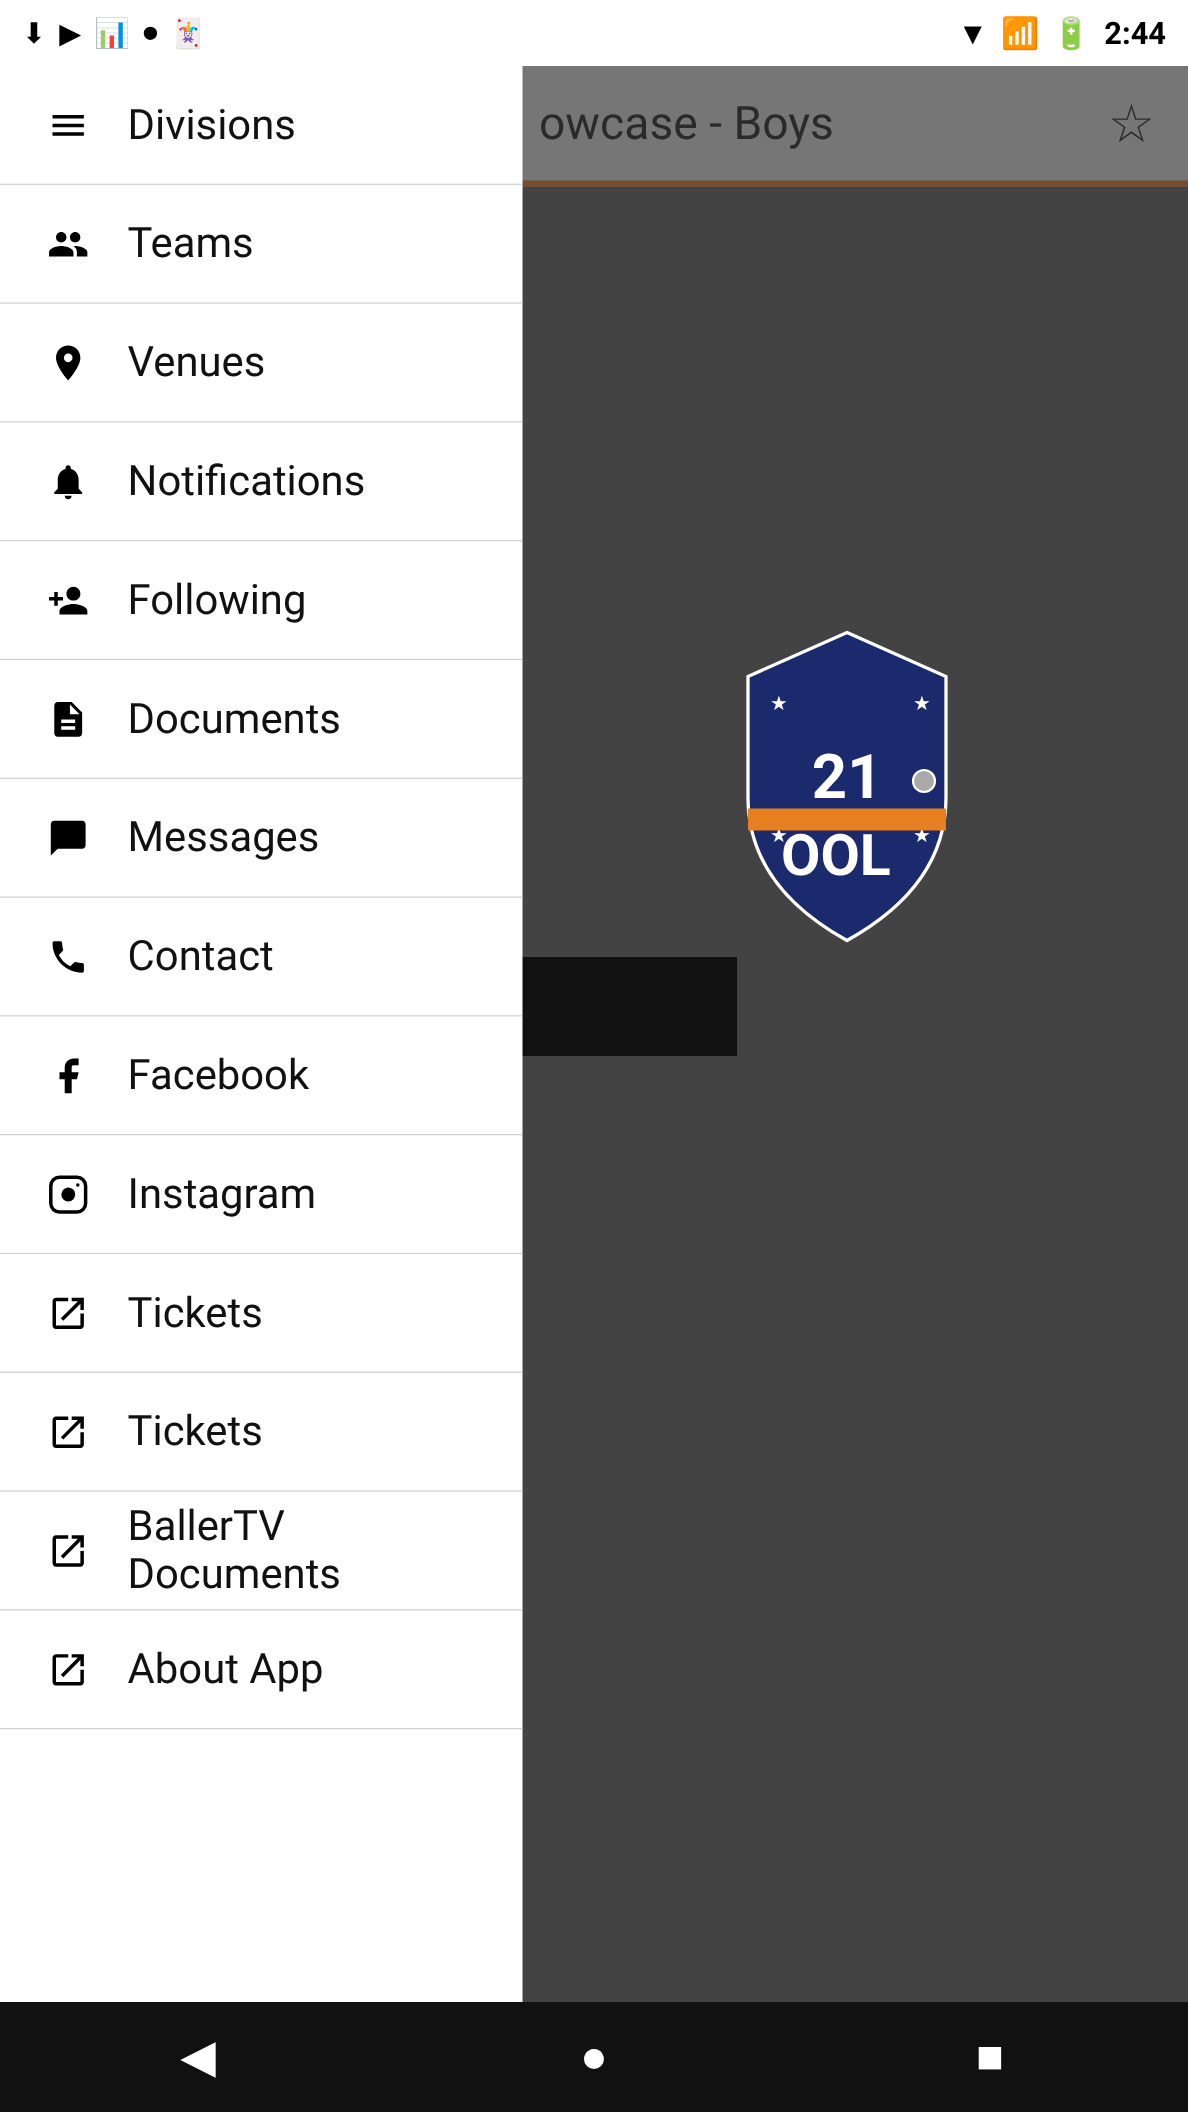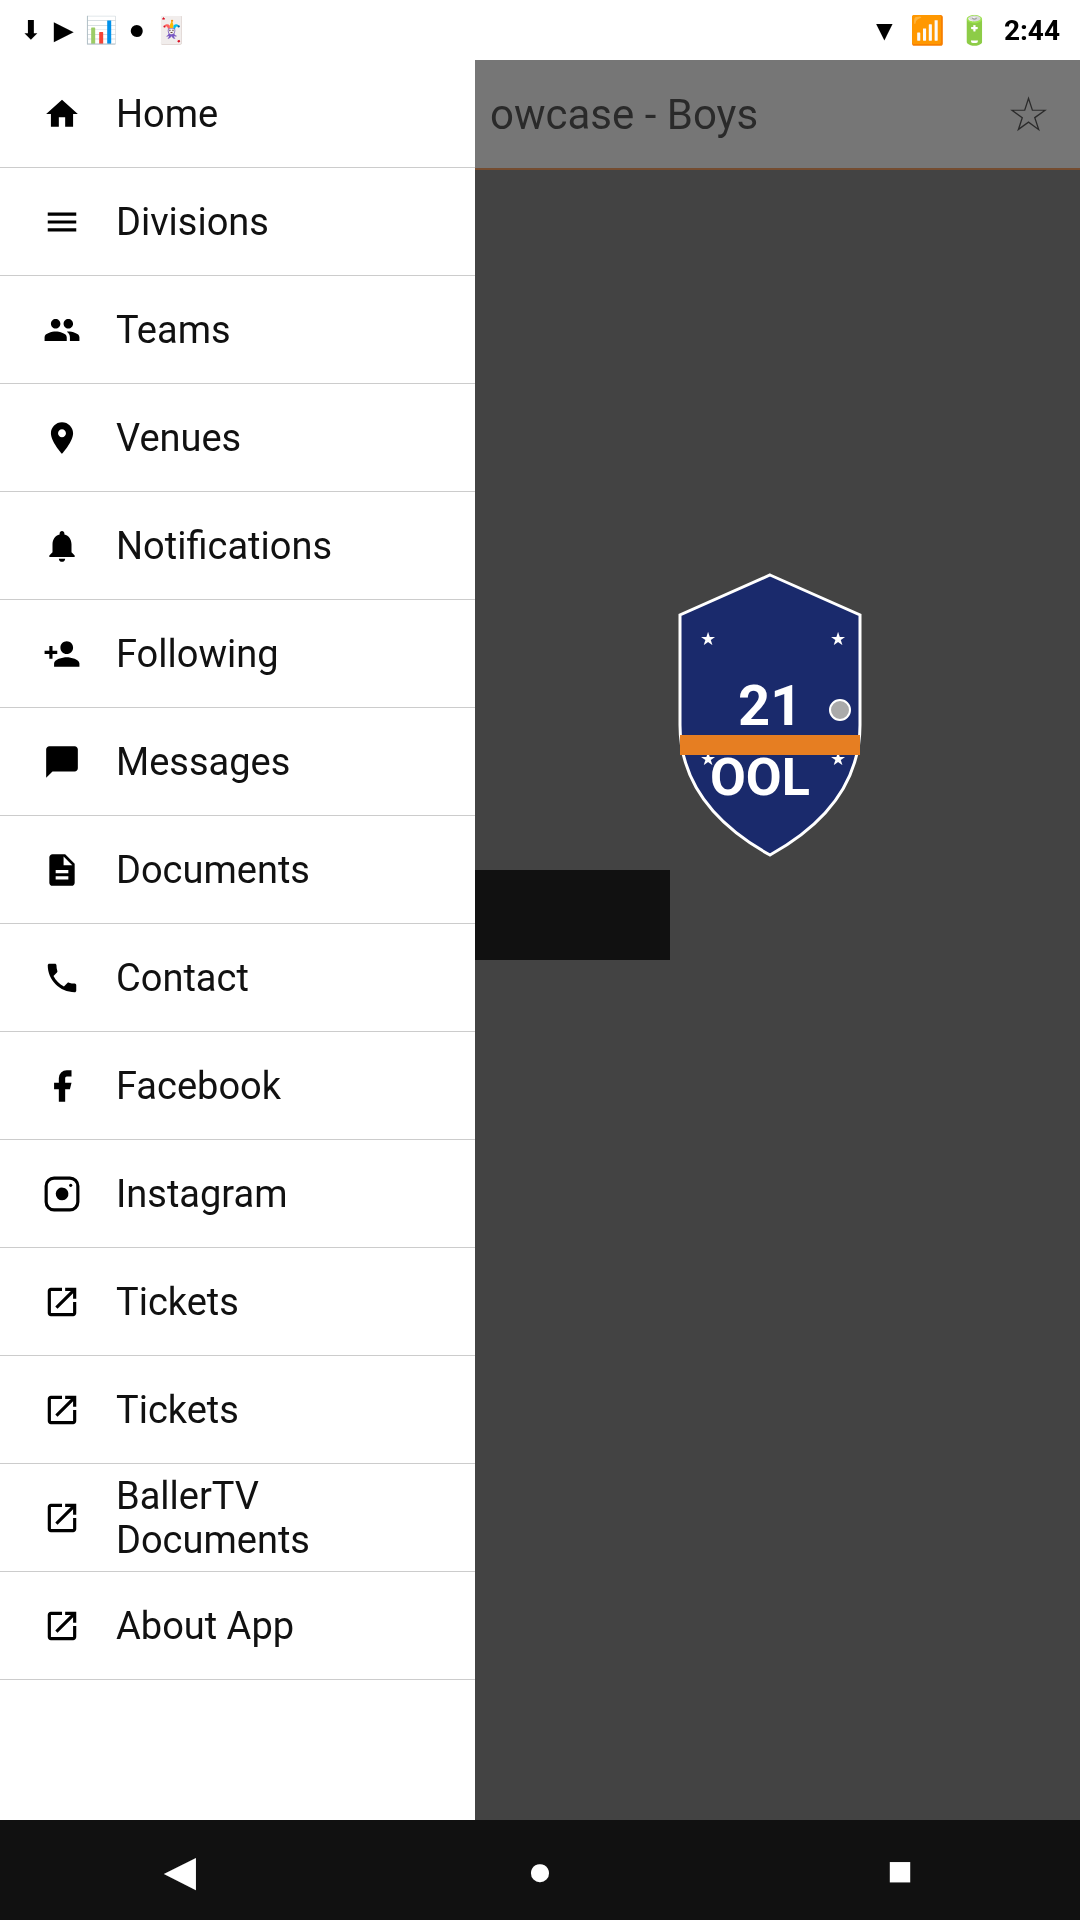"Home" div.drawer-item { html: <div> <span> <svg> <path></path> </svg> </span> <span>Home</span> </div> -> none }
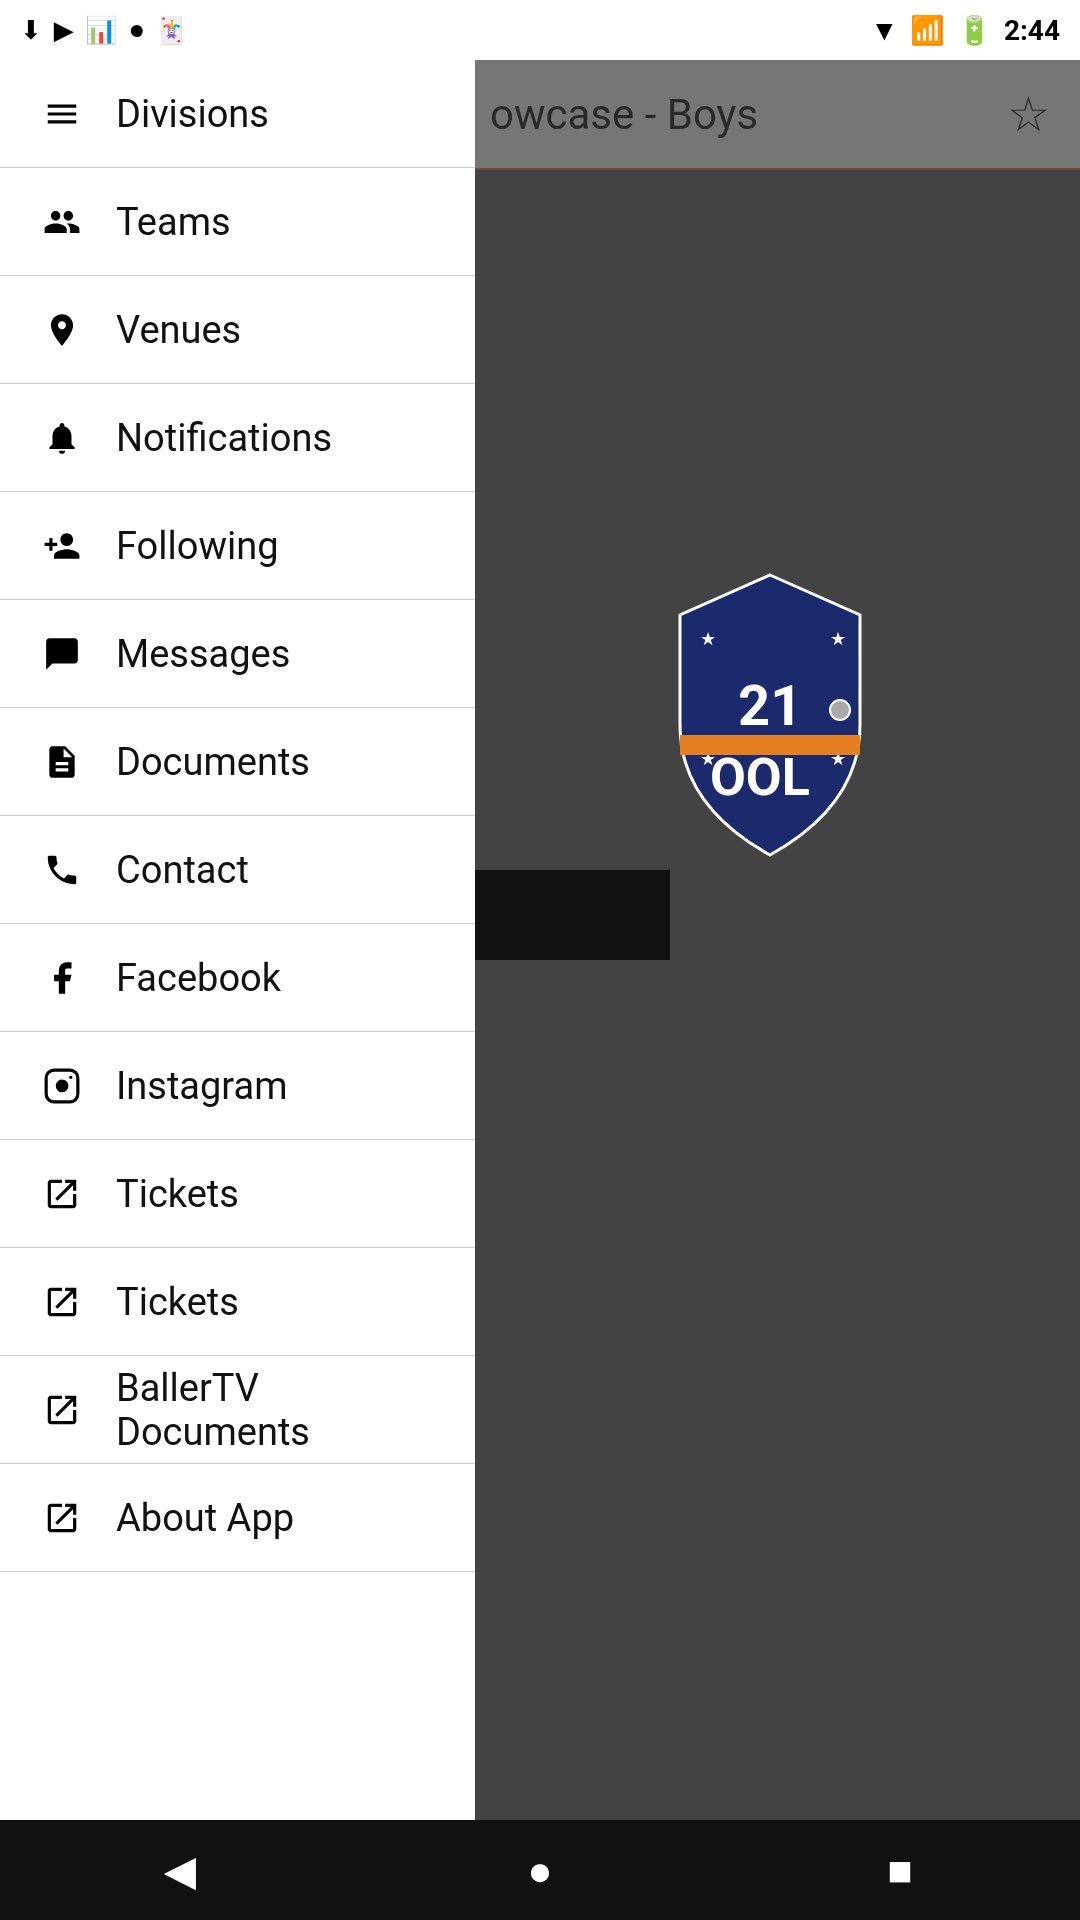"owcase - Boys" .app-header { border-bottom: 2px solid #f97316 -> 6px solid #f97316 }
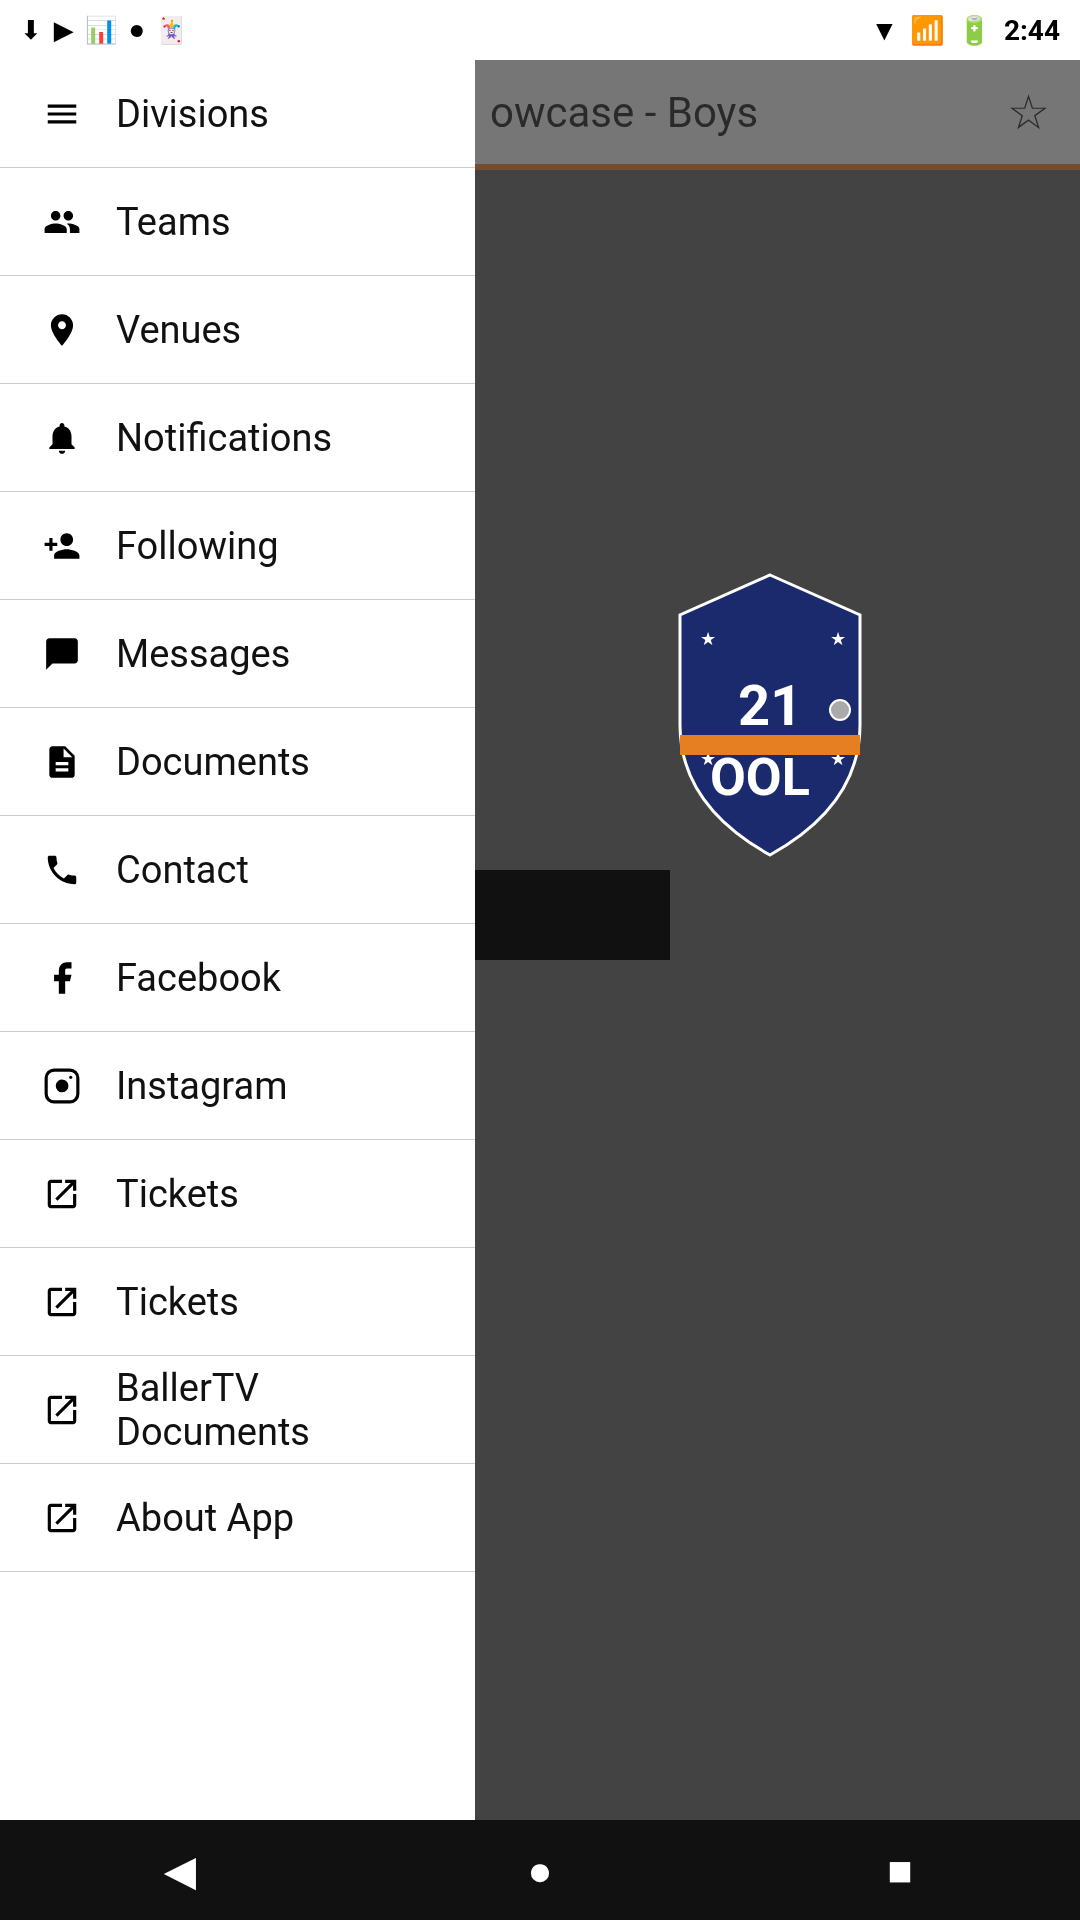"Messages" div.drawer-item { order: before "Documents" -> after "Documents" }
